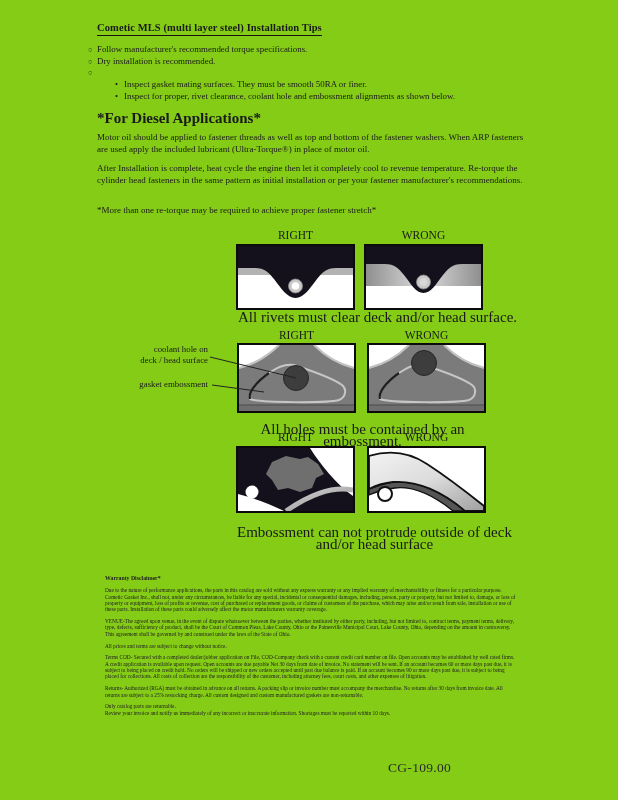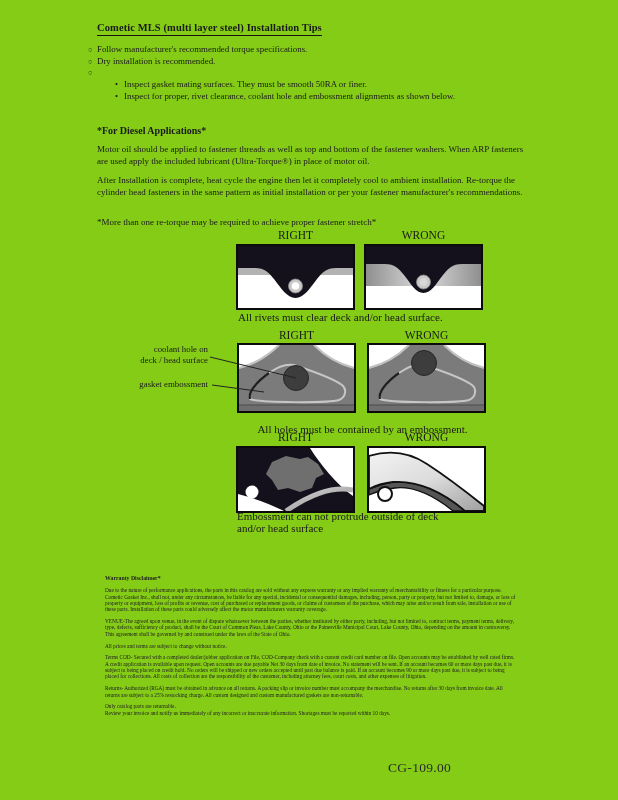"*For Diesel Applications*" .diesel h2 { font-size: 10px -> 15px; margin: 12px 0 7px 0 -> 0 0 7px 0 }
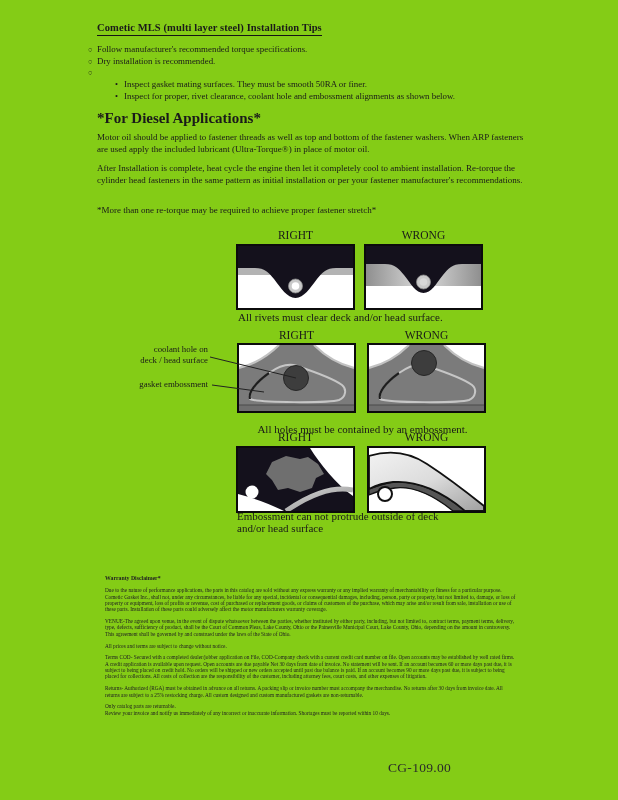"After Installation is complete, heat" p { text: ambient installation -> revenue temperature }
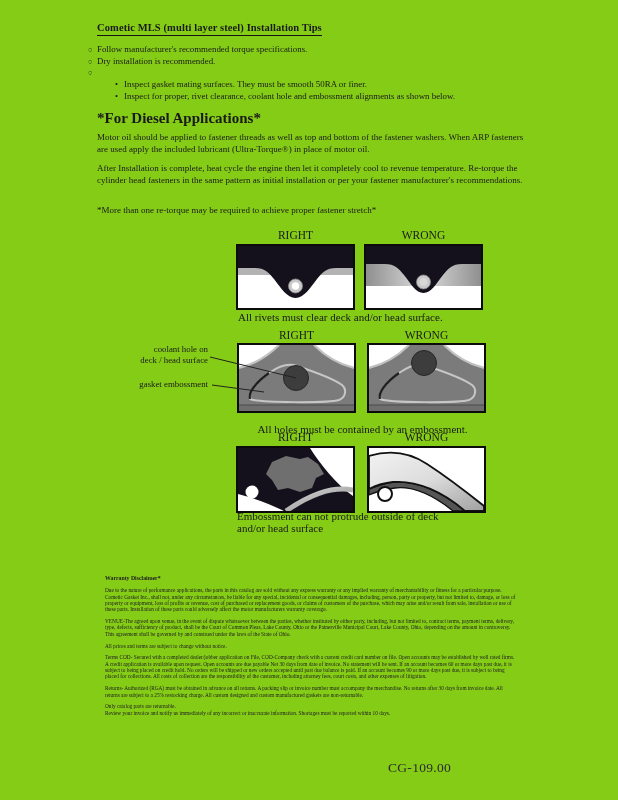"All rivets must clear deck" .dg-caption { font-size: 11px -> 15px }
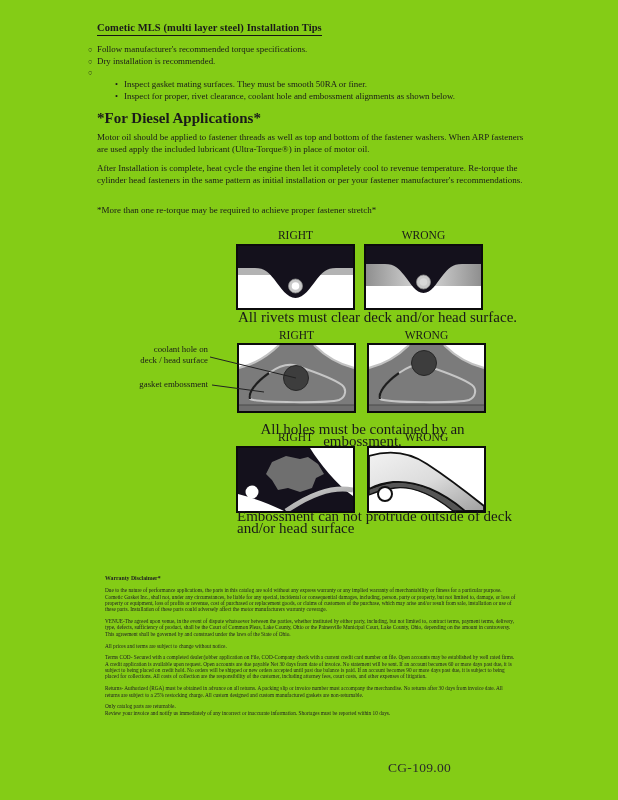"Embossment can not protrude outside" div.dg-caption { text-align: none -> center; top: 511px -> 527px }
